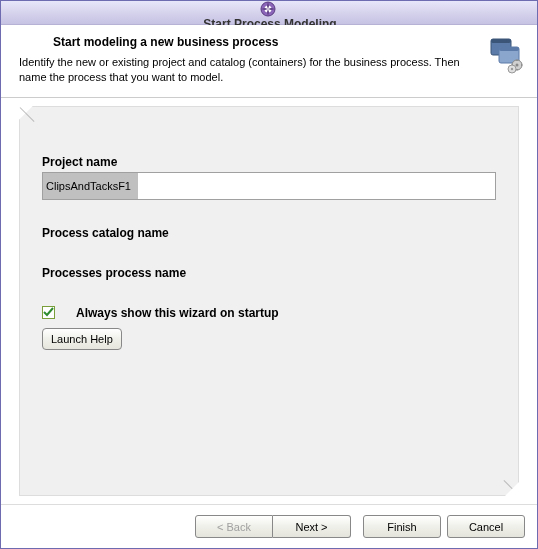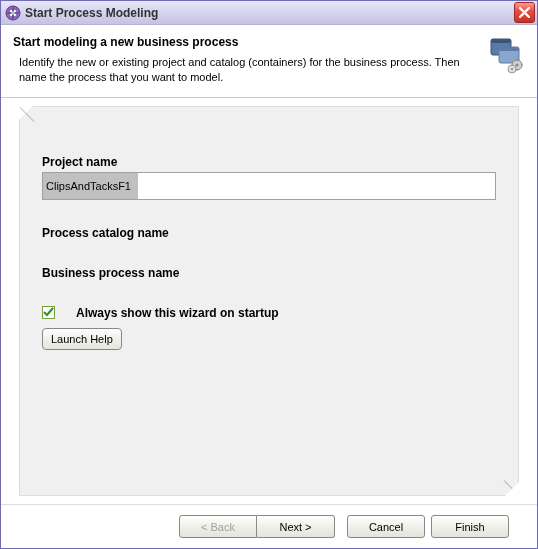"Start Process Modeling" .titlebar { flex-direction: none -> column }
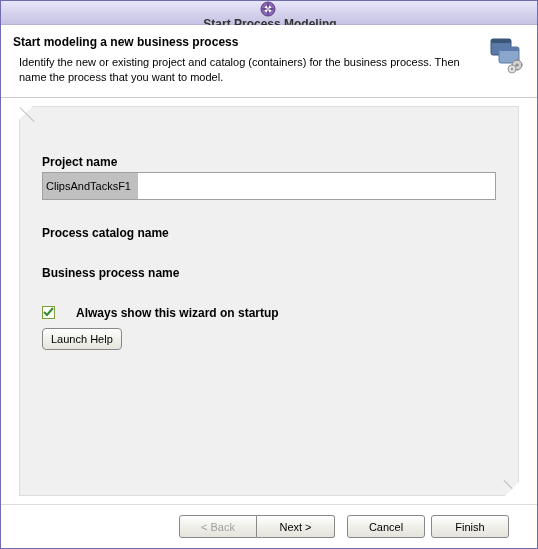"Start modeling a new business" .header-title { margin-left: none -> 40px }
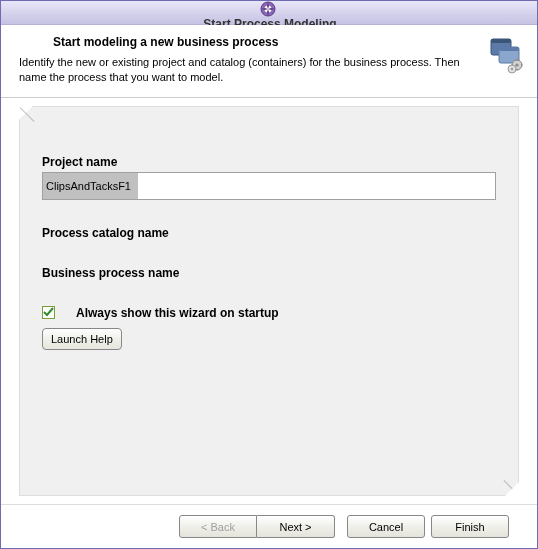"Business process name" label.field-label { text: Business -> Processes }
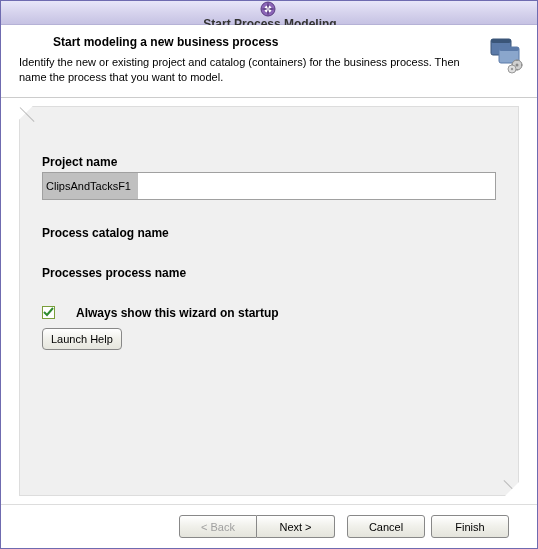"< Back" .button-bar { padding: 10px 28px -> 10px 12px }
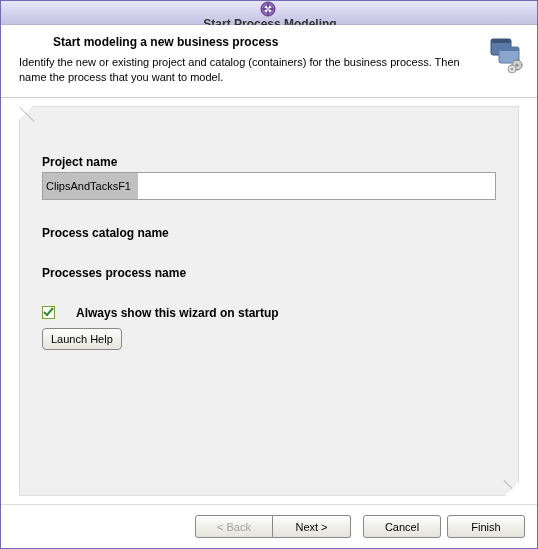"Cancel" button.btn { order: before "Finish" -> after "Finish" }
